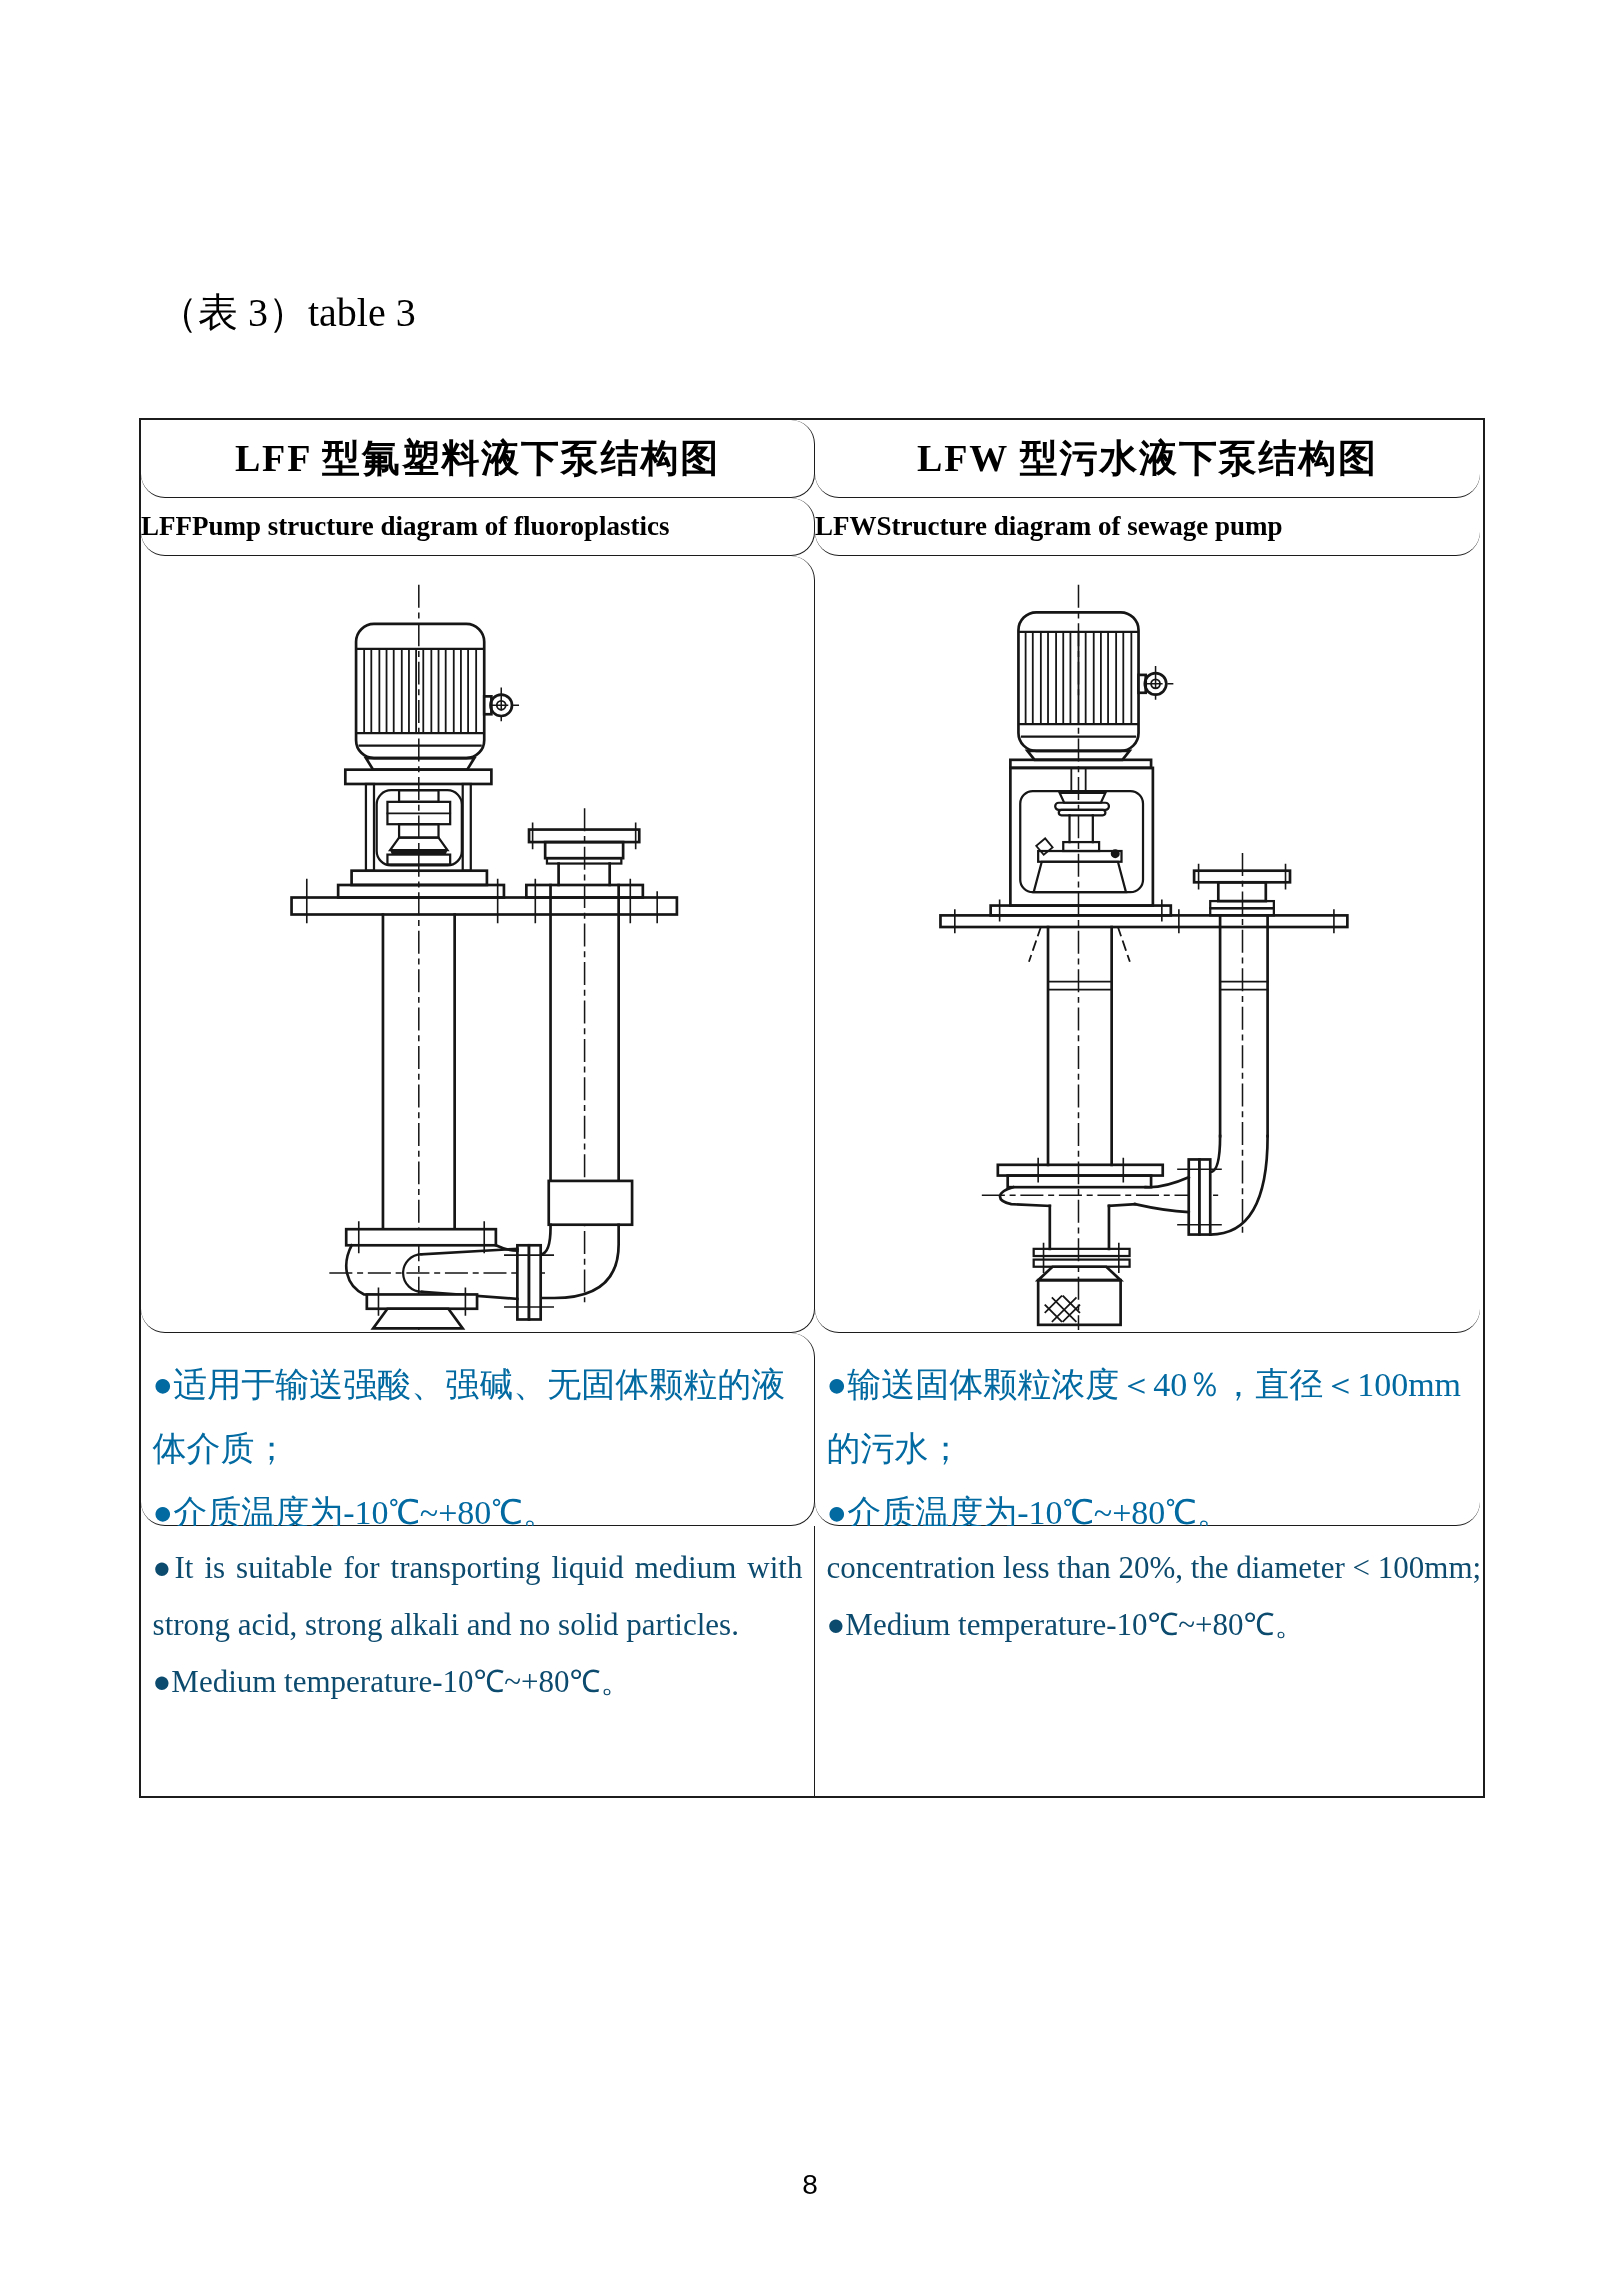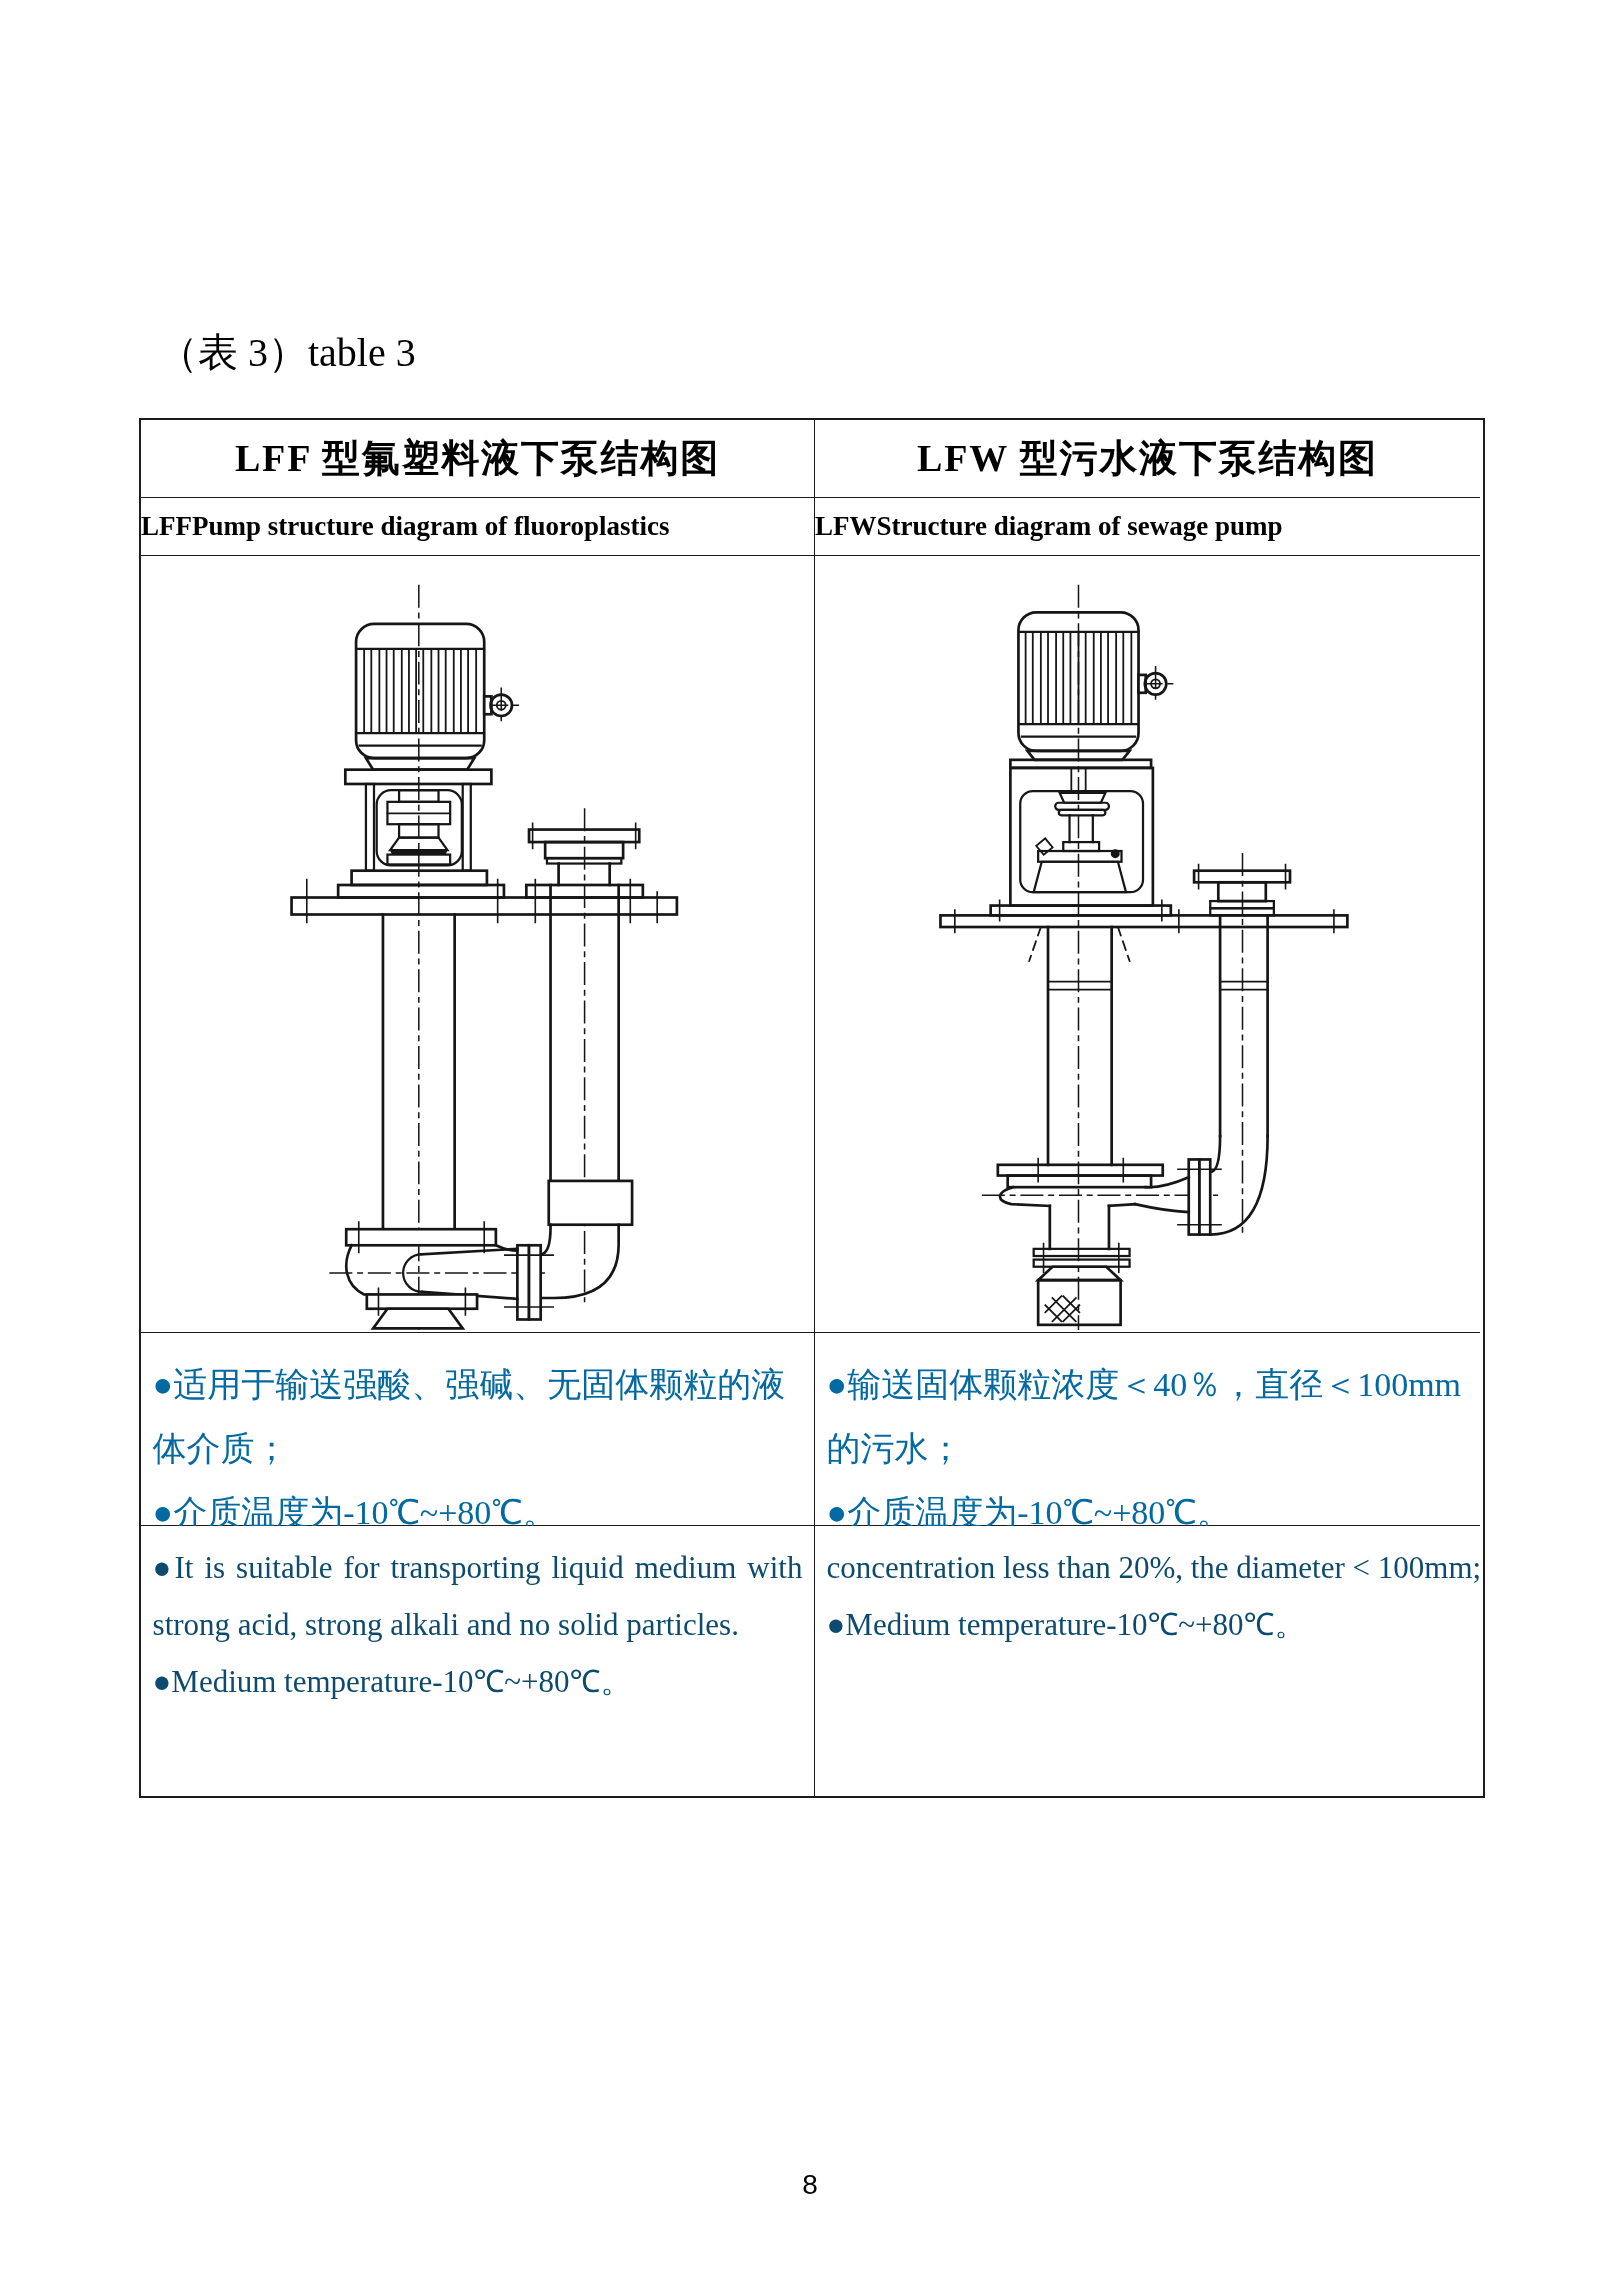"（表 3）table 3" #doc-title { margin-top: 40px -> none }
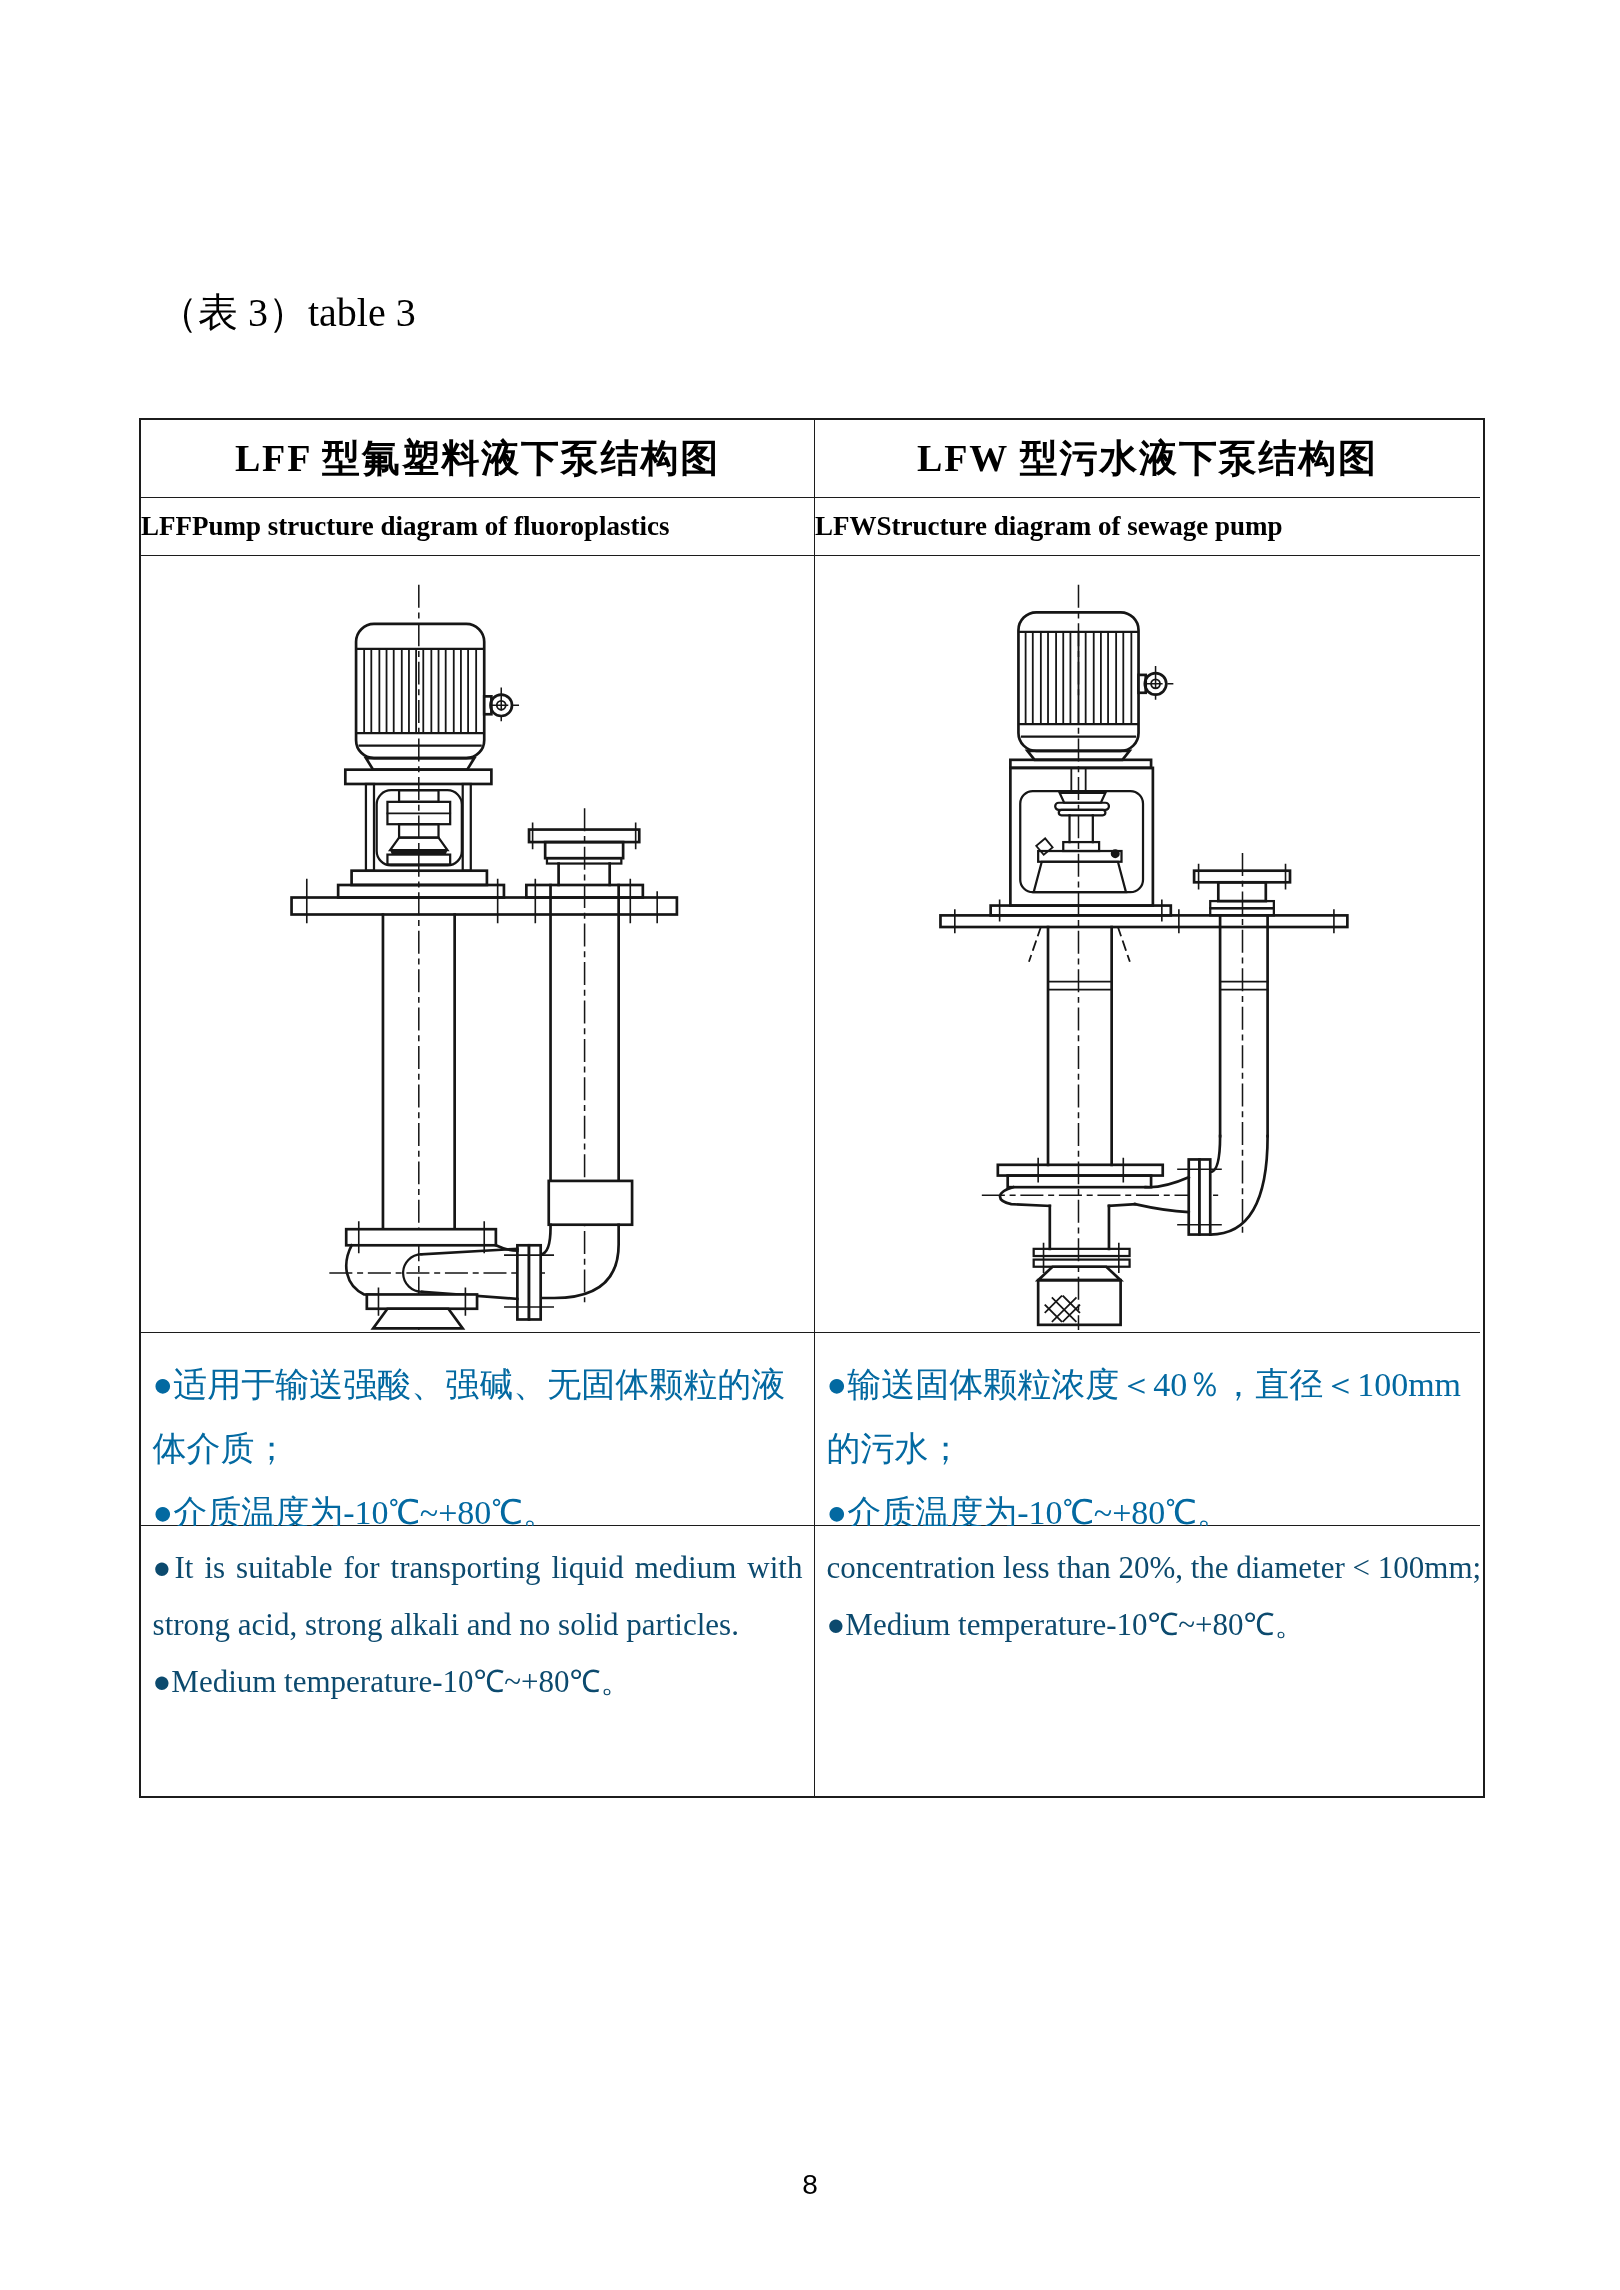"LFF 型氟塑料液下泵结构图" .cell.cb { border-radius: none -> 24px }
